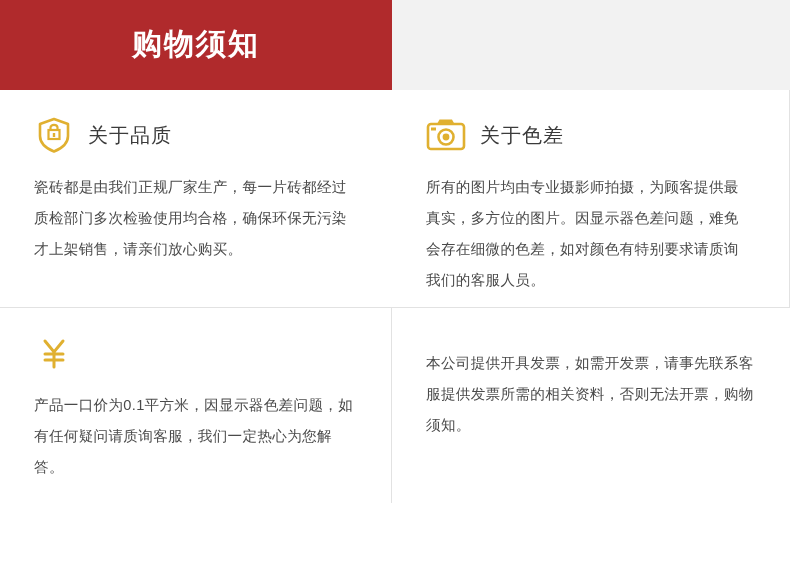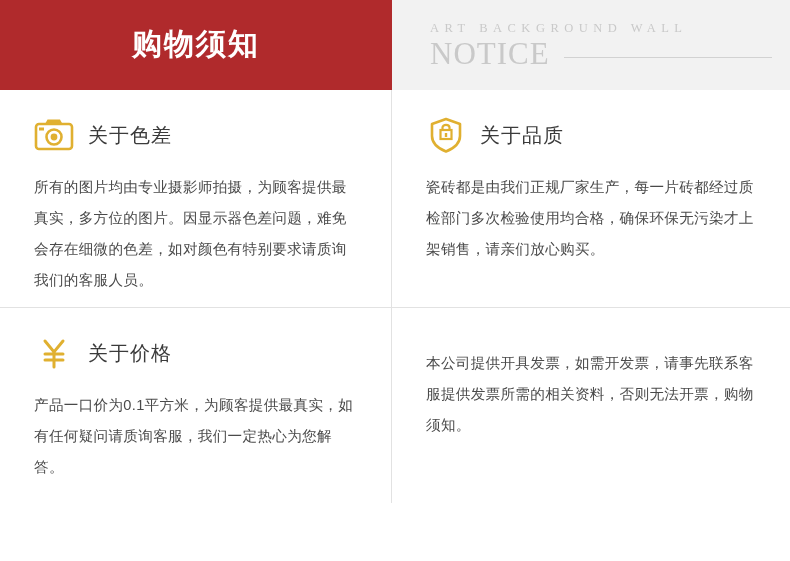"ART BACKGROUND WALL" div.header-right { html: <div> <div>ART BACKGROUND WALL</div> <div> <div>NOTICE</div> <div></div> </div> </div> -> none }
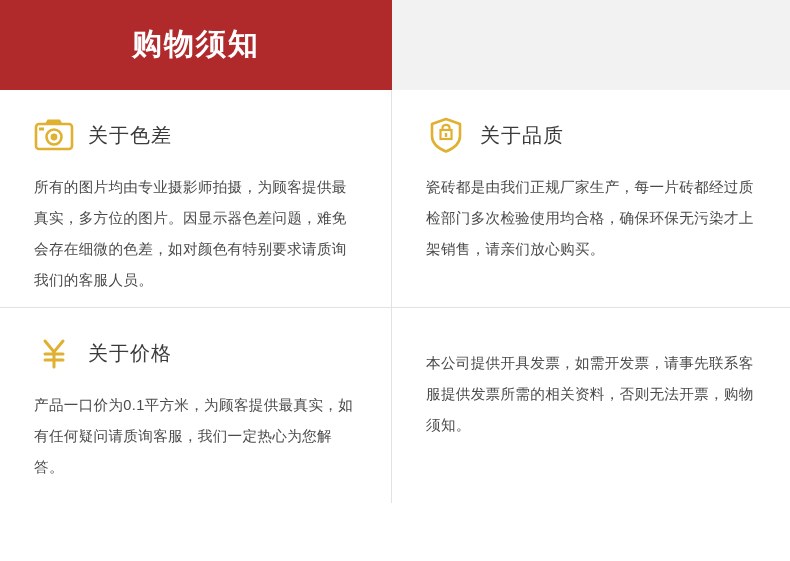"关于色差" div.cell { order: before "关于品质" -> after "关于品质" }
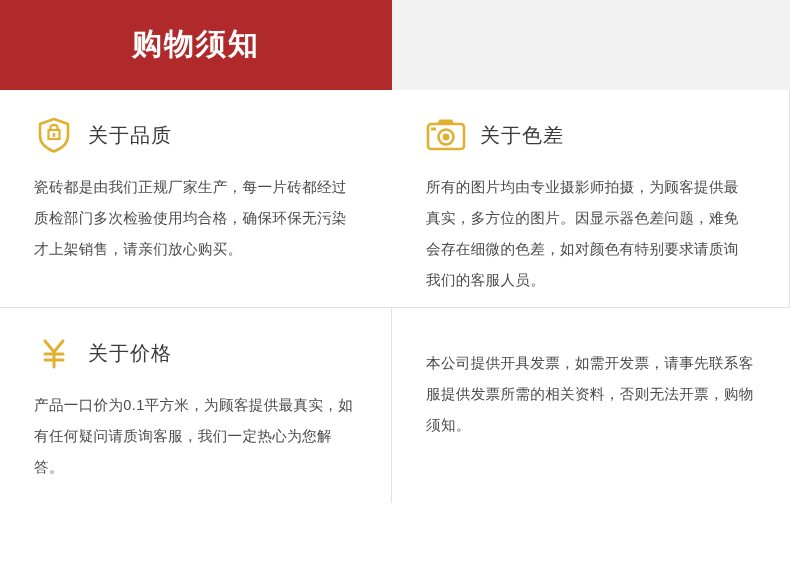"关于价格" span.cell-title { html: <span>关于价格</span> -> none }
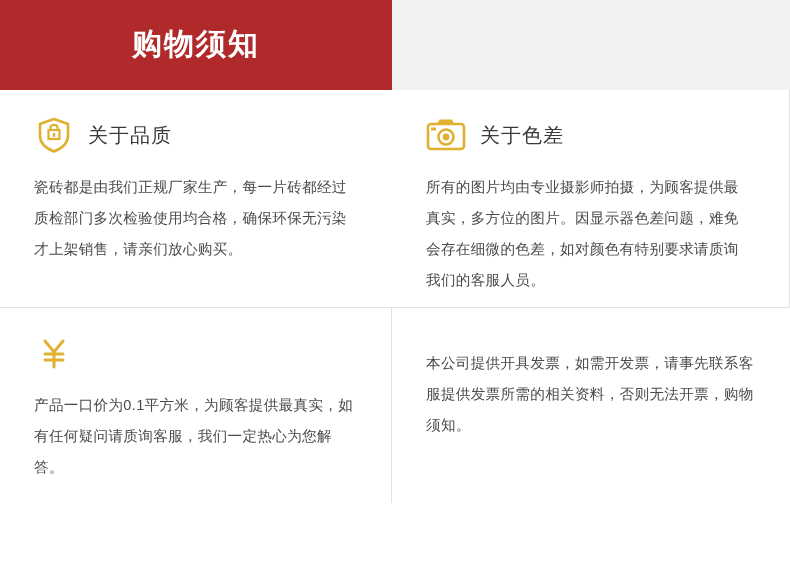"产品一口价为0.1平方米，为顾客提供最真实，如有任何疑问请质询客服，我们一定热心" div.cell-body { text: 为顾客提供最真实 -> 因显示器色差问题 }
